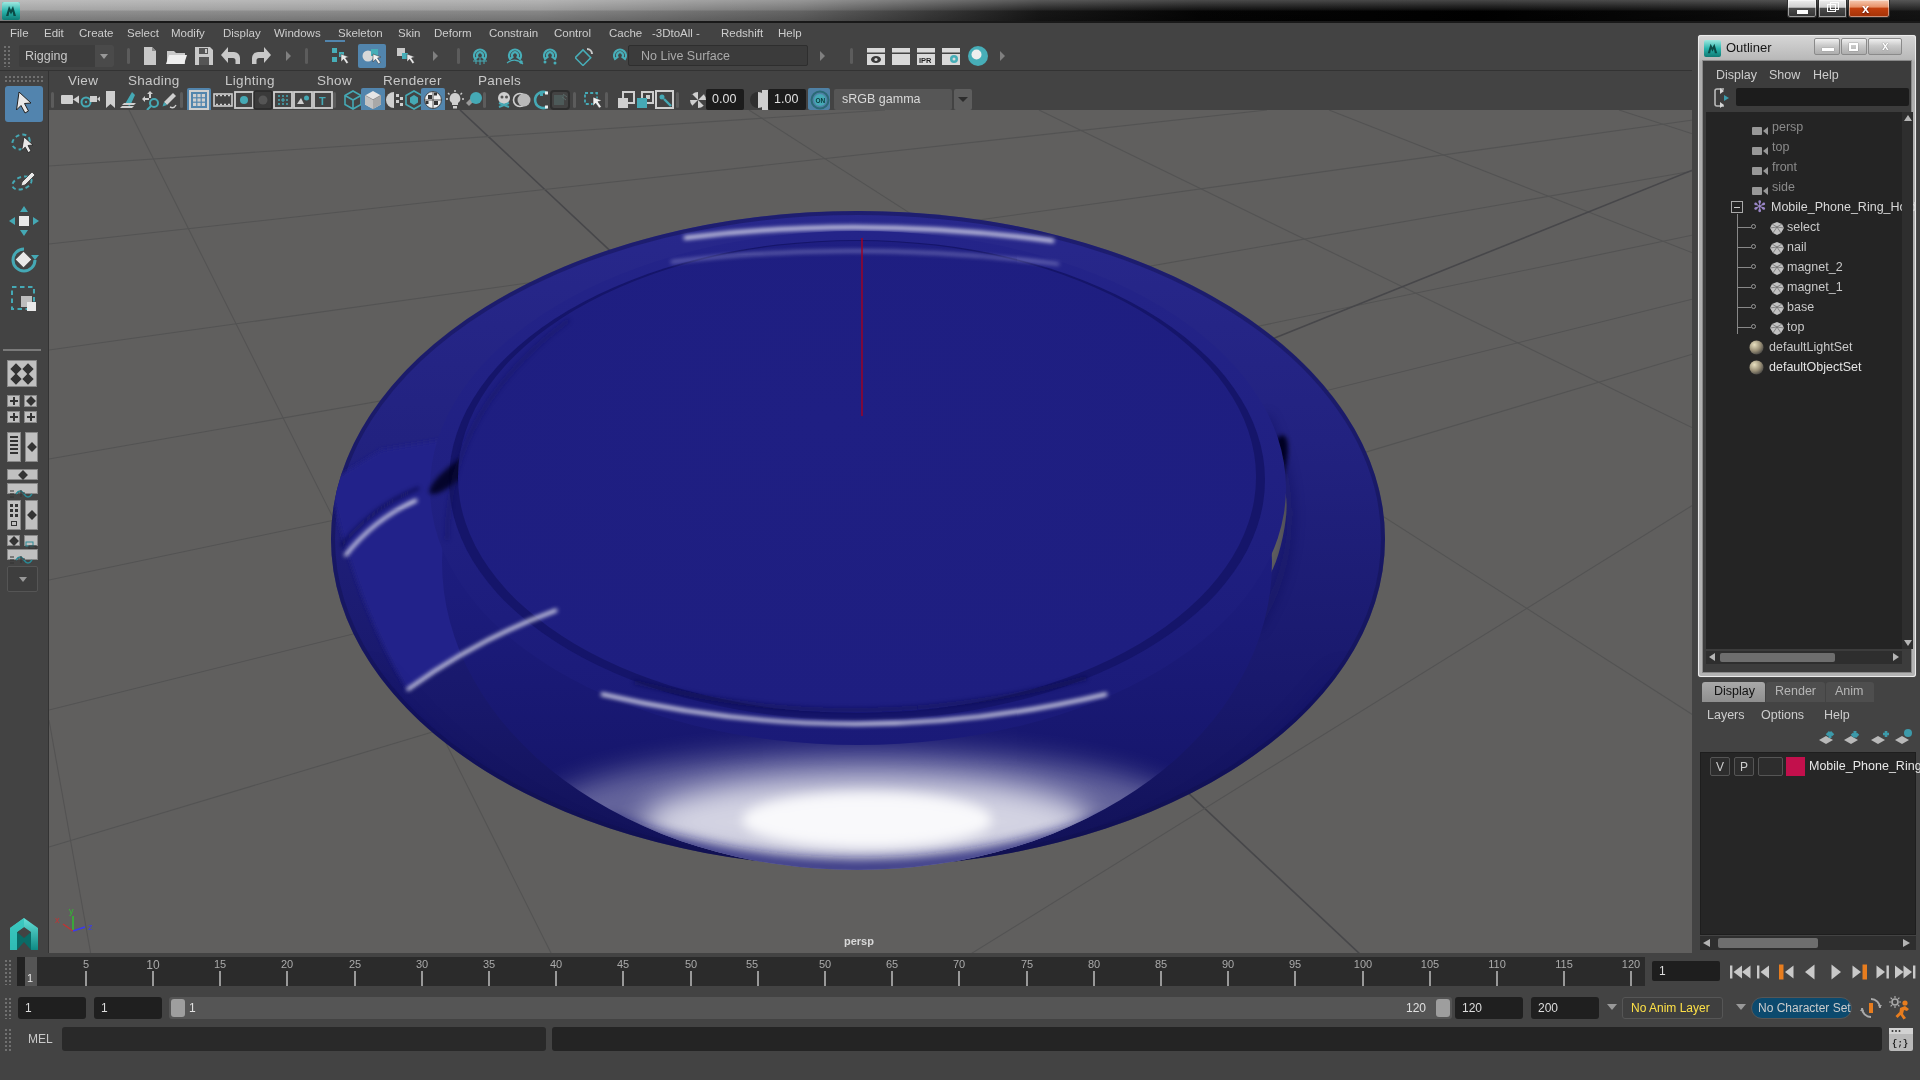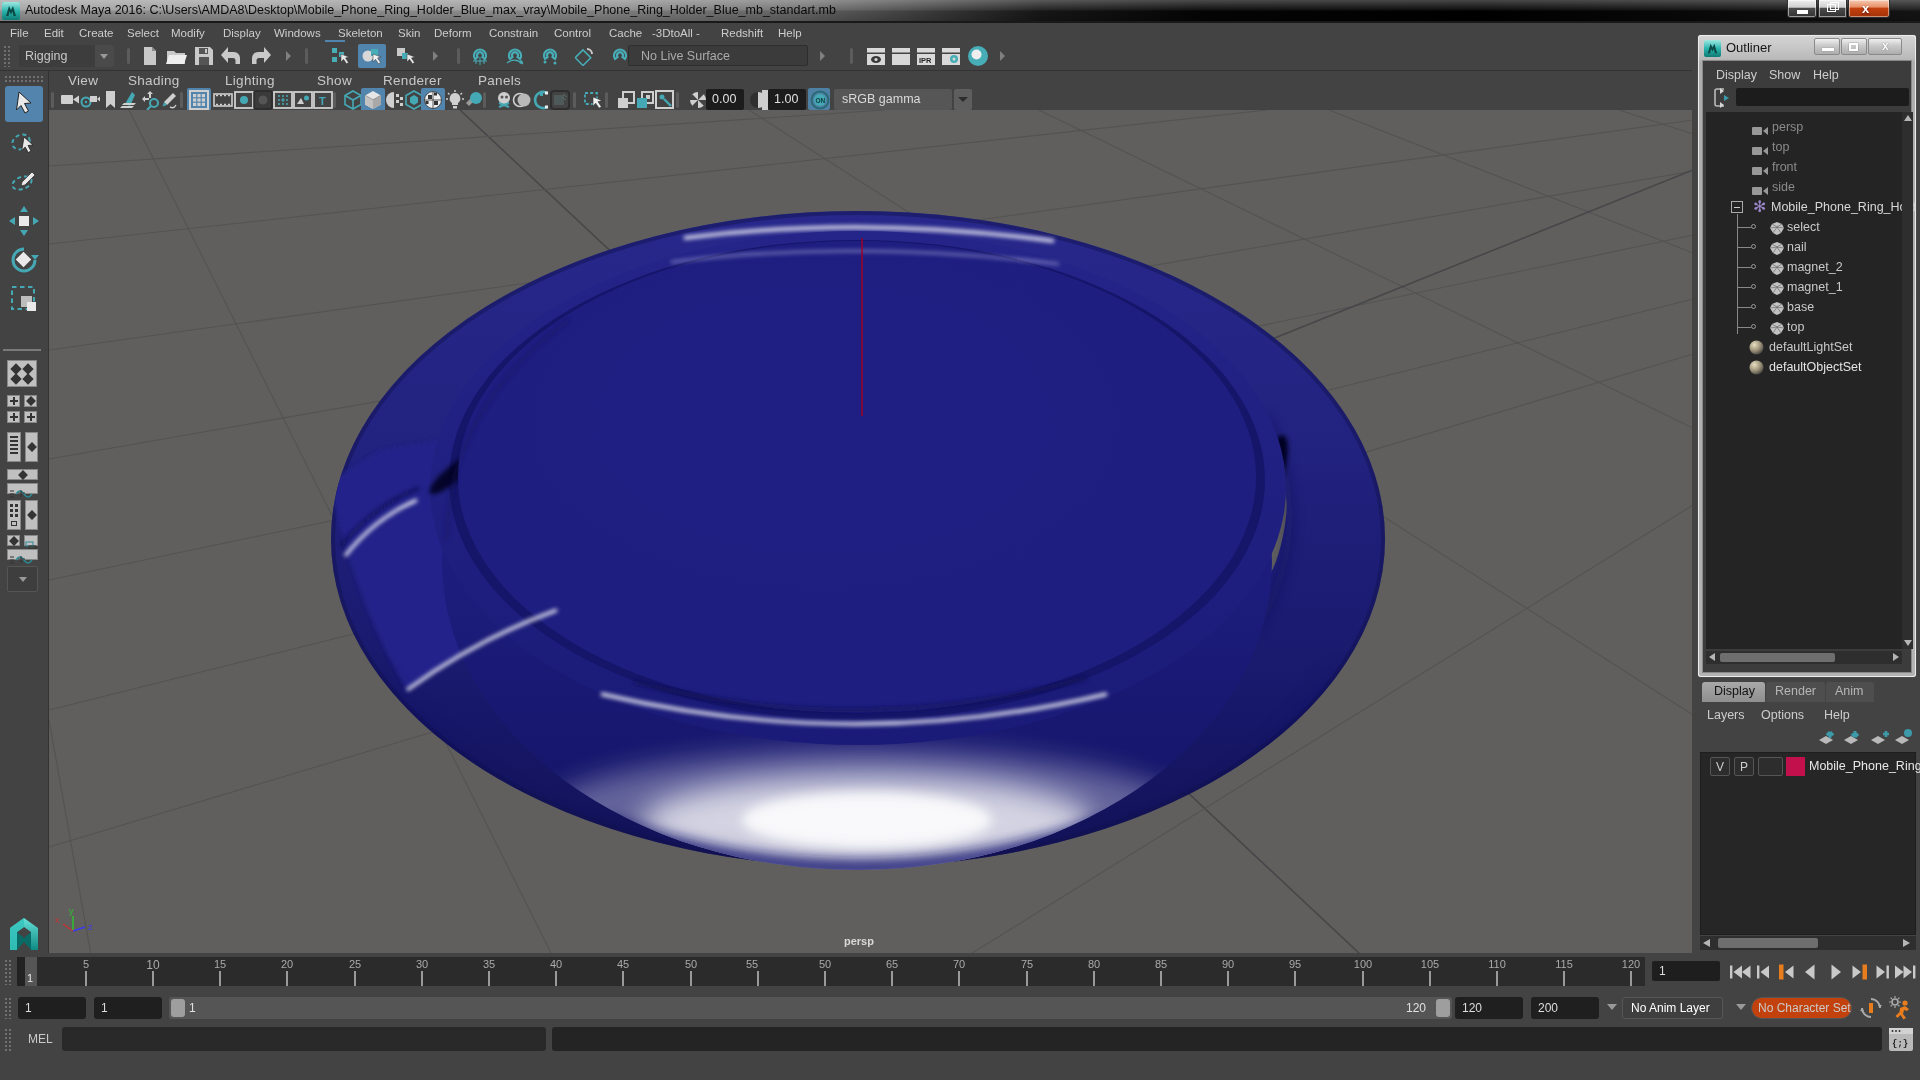"Autodesk Maya 2016:" div.abs { html: <div>Autodesk Maya 2016: C:\Users\AMDA8\Desktop\Mobile_Phone_Ring_Holder_Blue_max_vray\Mobile_Phone_Ring_Holder_Blue_mb_standart.mb</div> -> none }
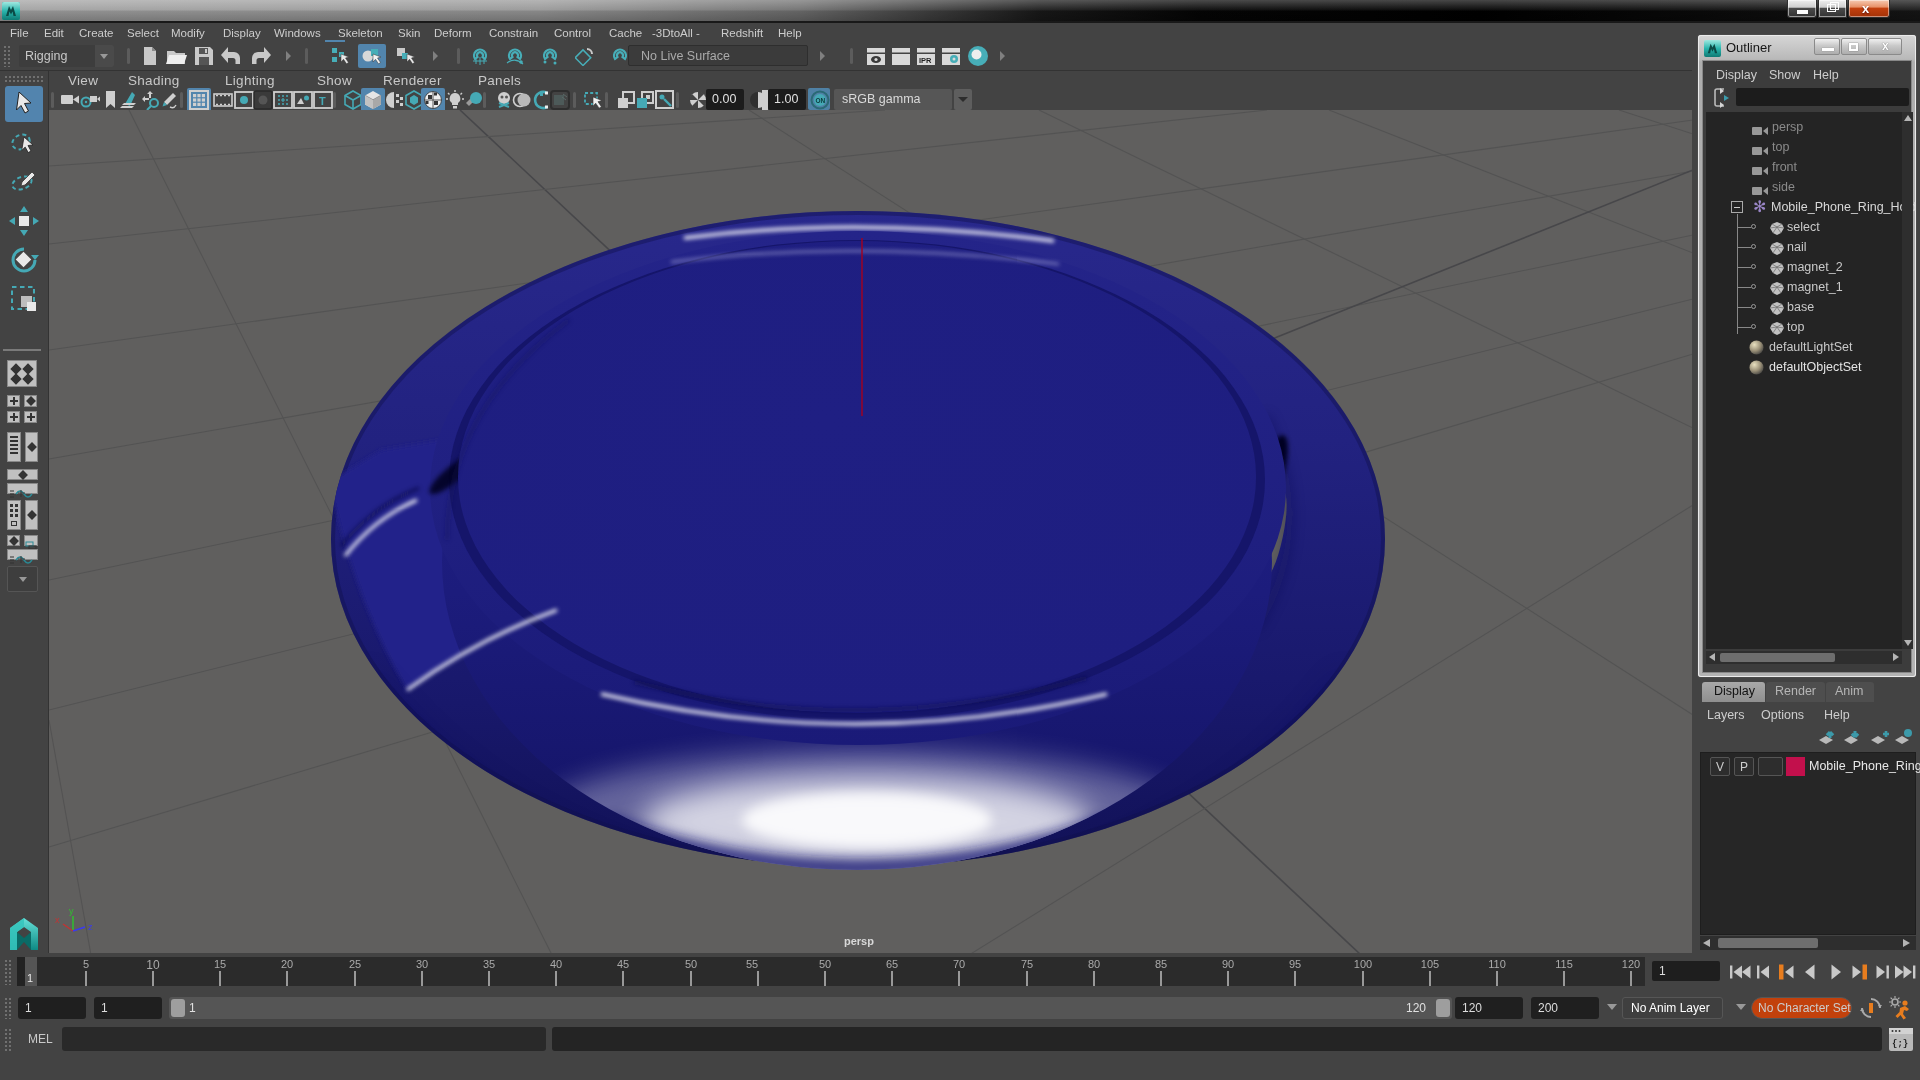"No Anim Layer" span.abs { color: #ffffff -> #fde047 }
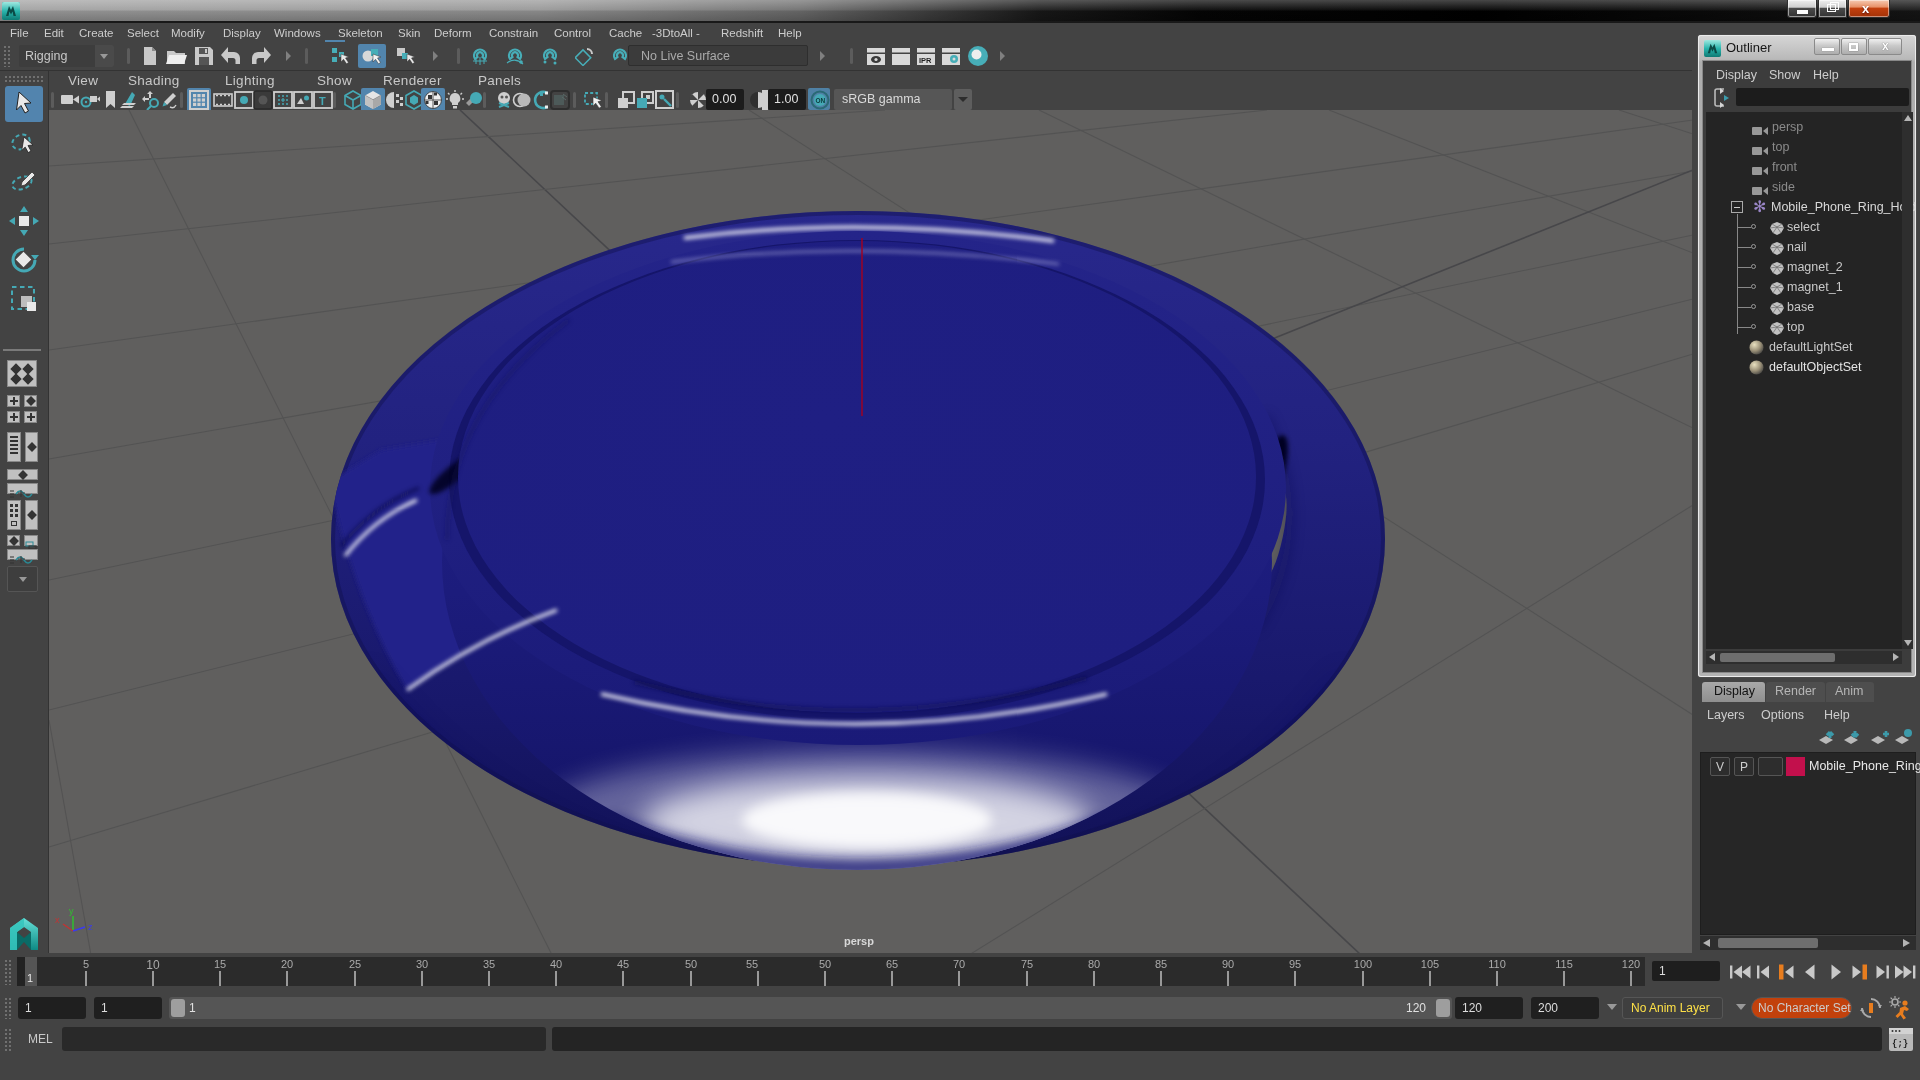"No Character Set" div.abs { background: #c2410c -> #0c4a6e }
